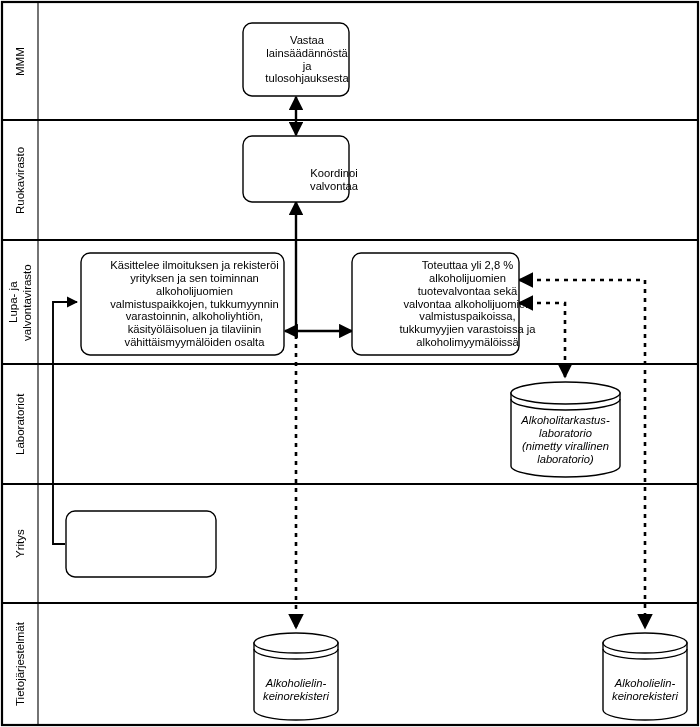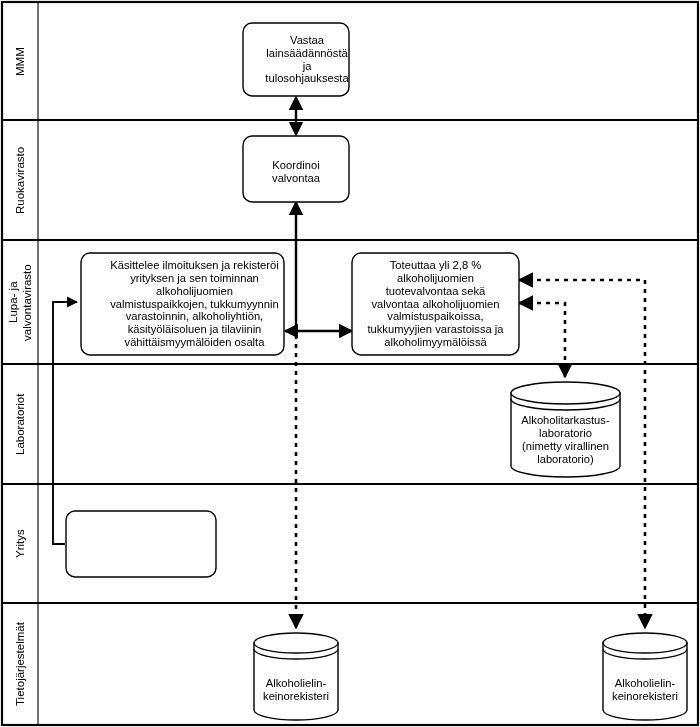"Koordinoi" div.node-text { padding-left: none -> 38px; top: 136px -> 144px }
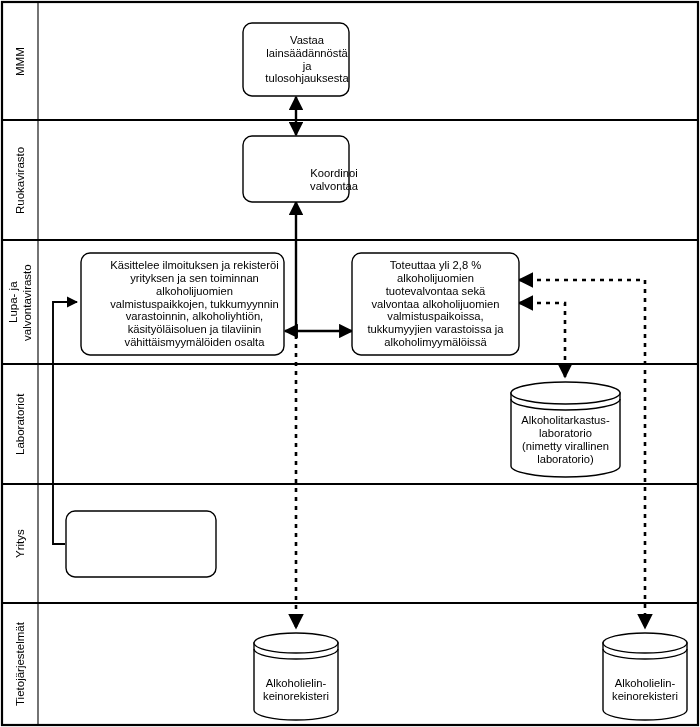"Toteuttaa yli 2,8 %" div.node-text { padding-left: none -> 32px }
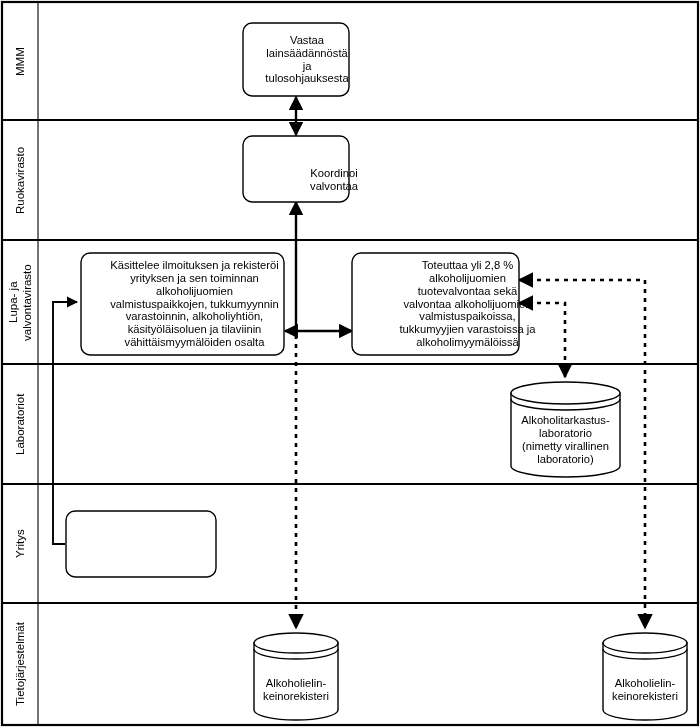"Alkoholitarkastus-" .db-text { font-style: none -> italic }
